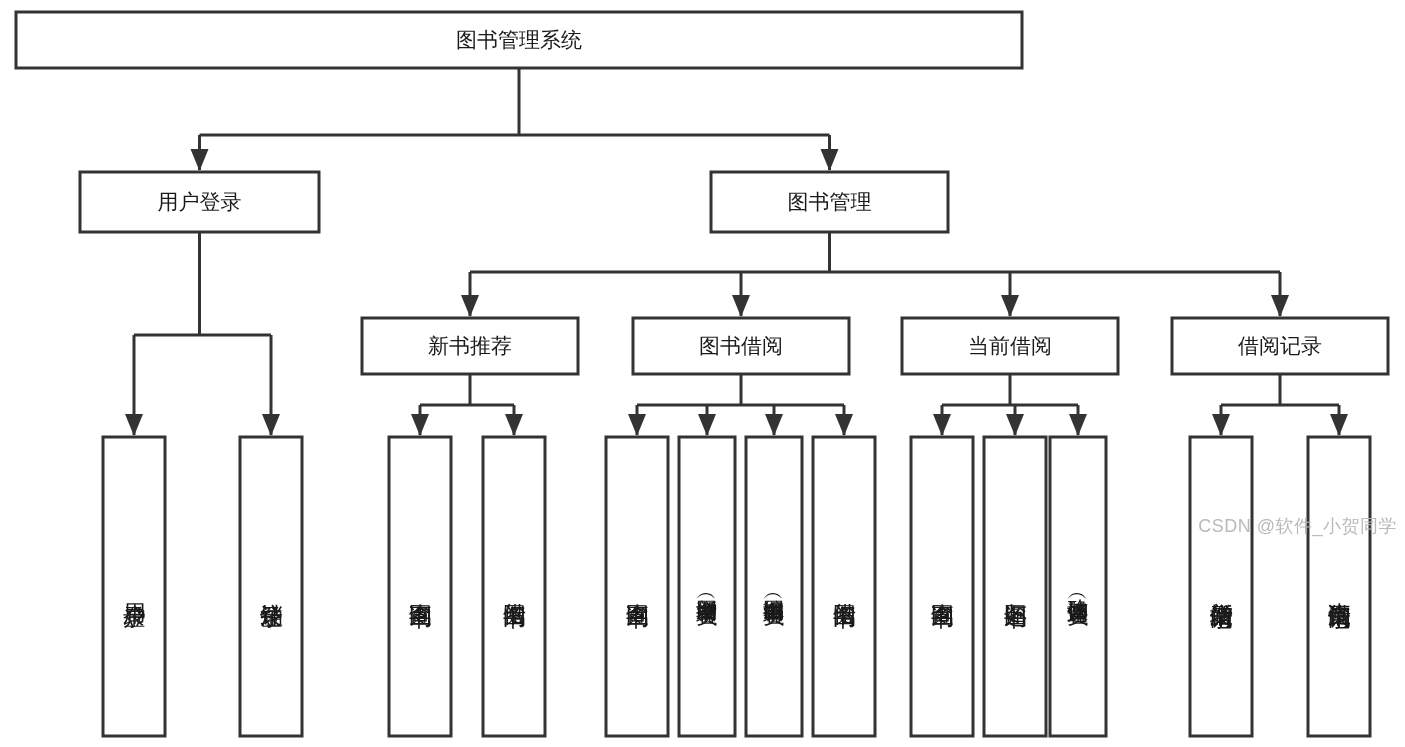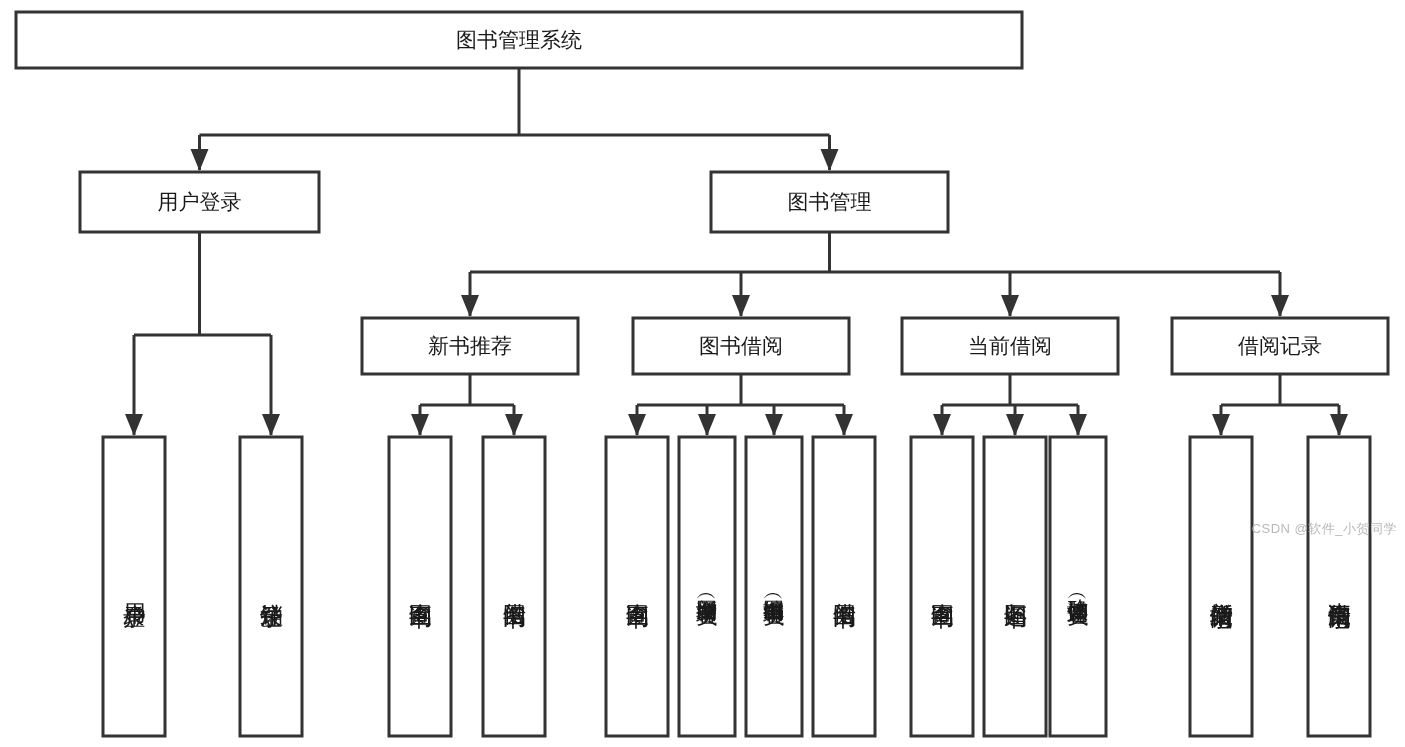"CSDN @软件_小贺同学" #watermark { font-size: 13px -> 18px }
